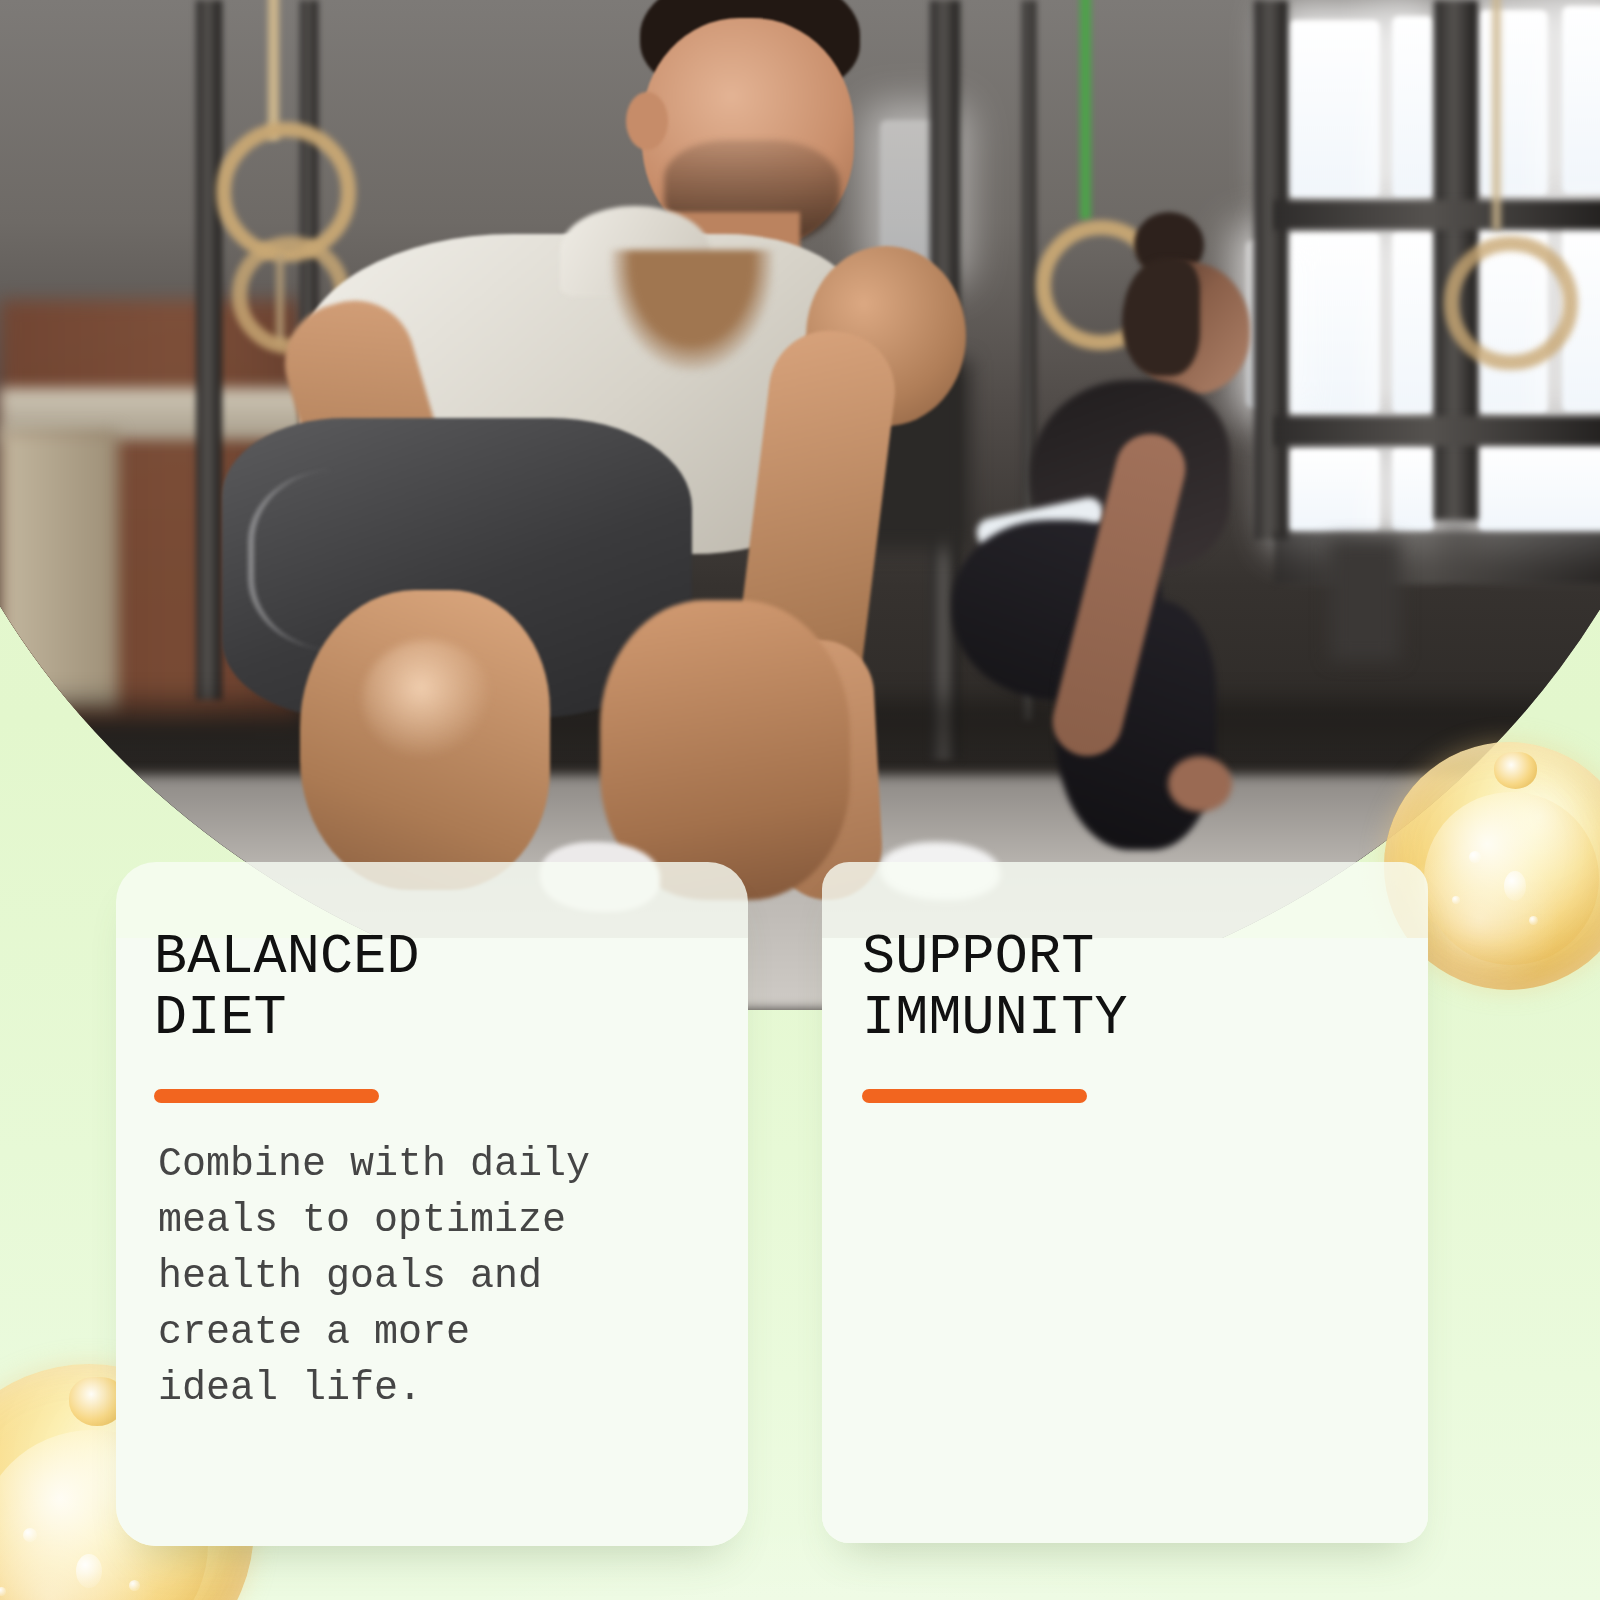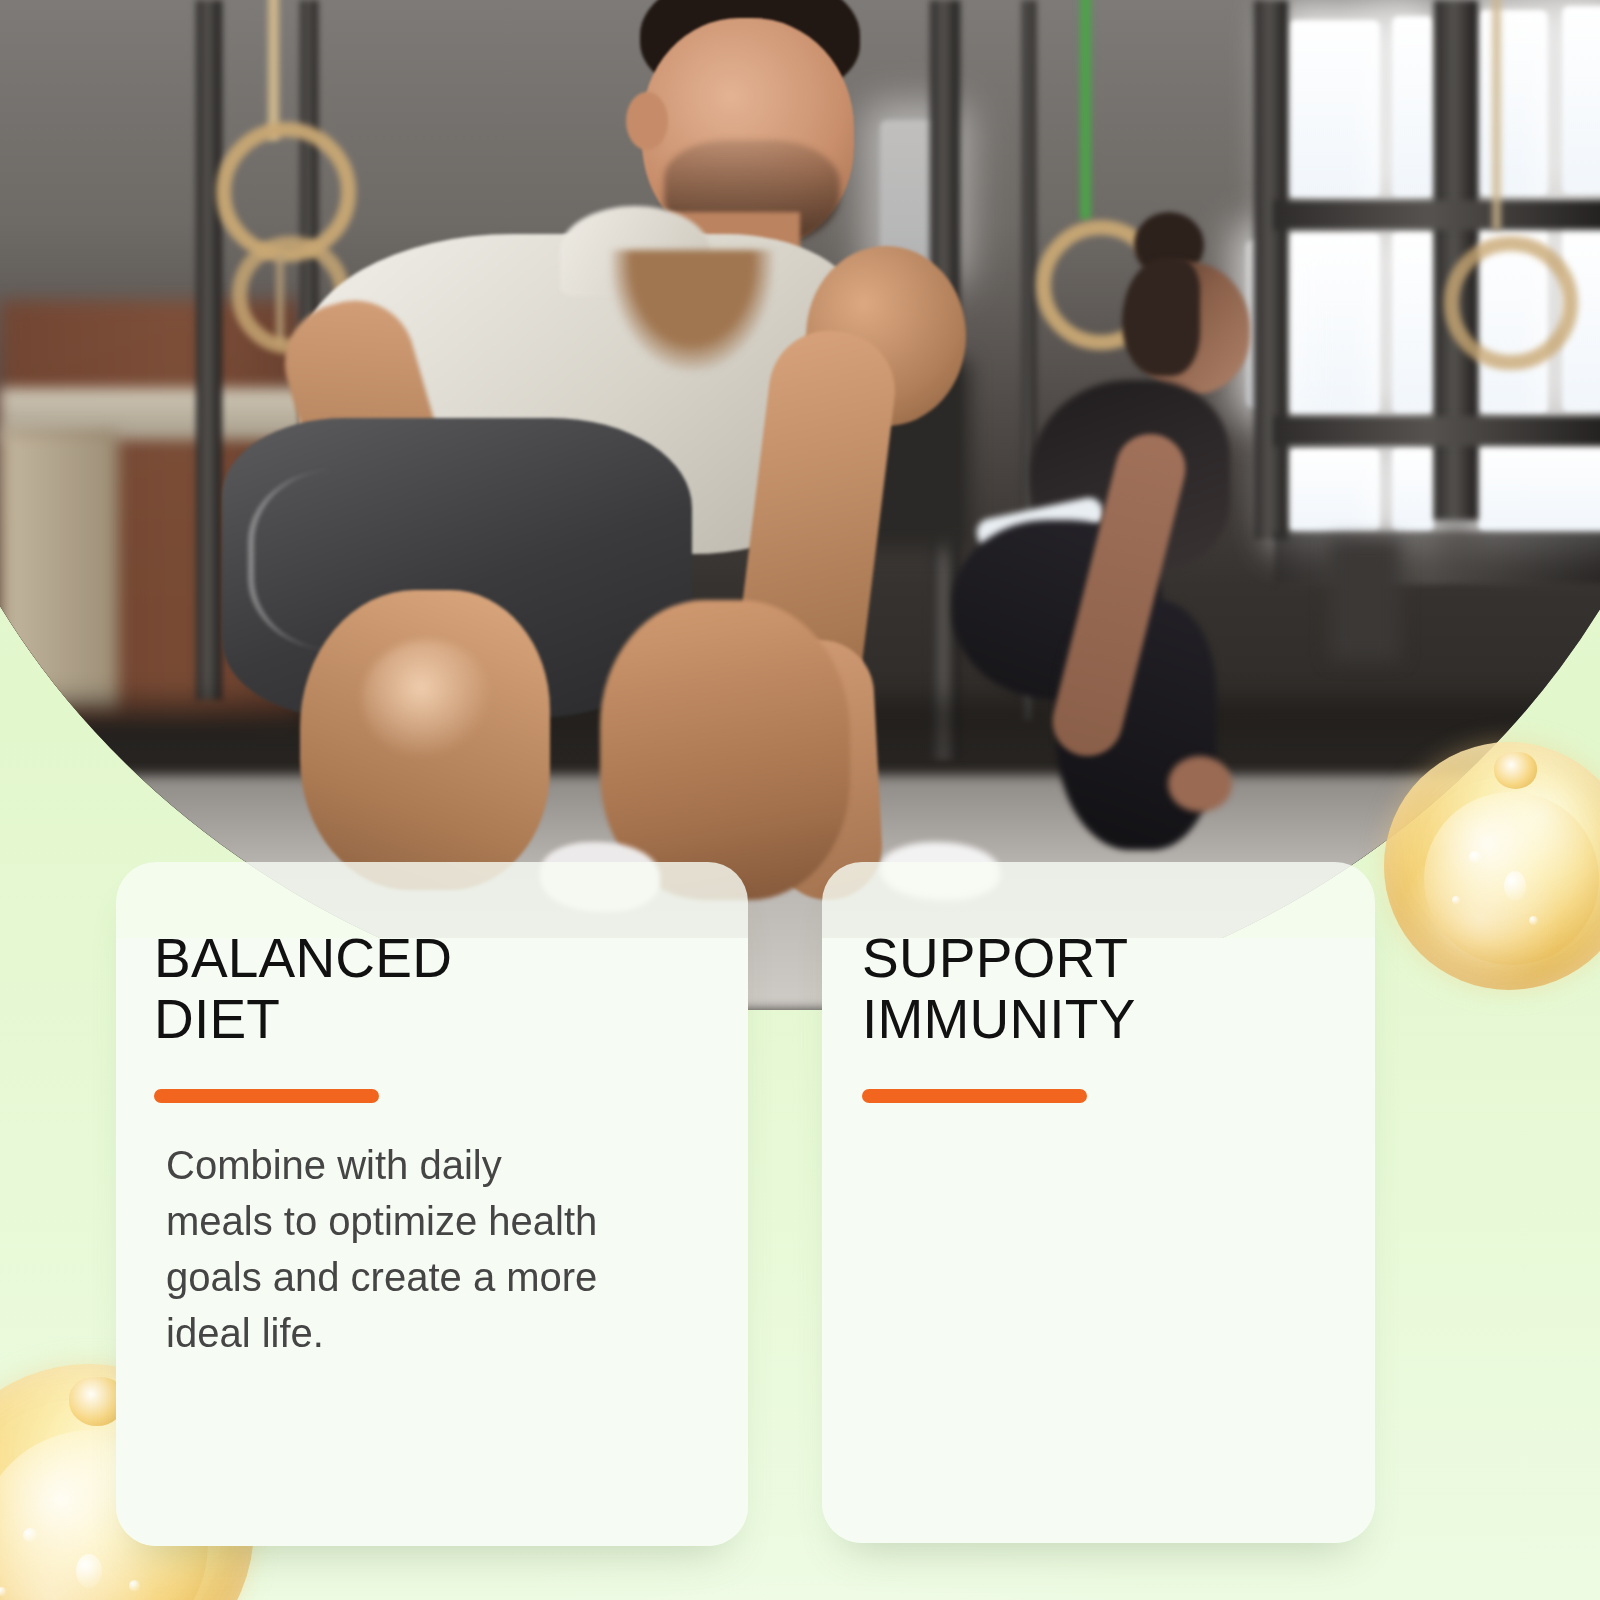"BALANCED" .poster { font-family: Liberation Sans, sans-serif -> Liberation Mono, monospace }
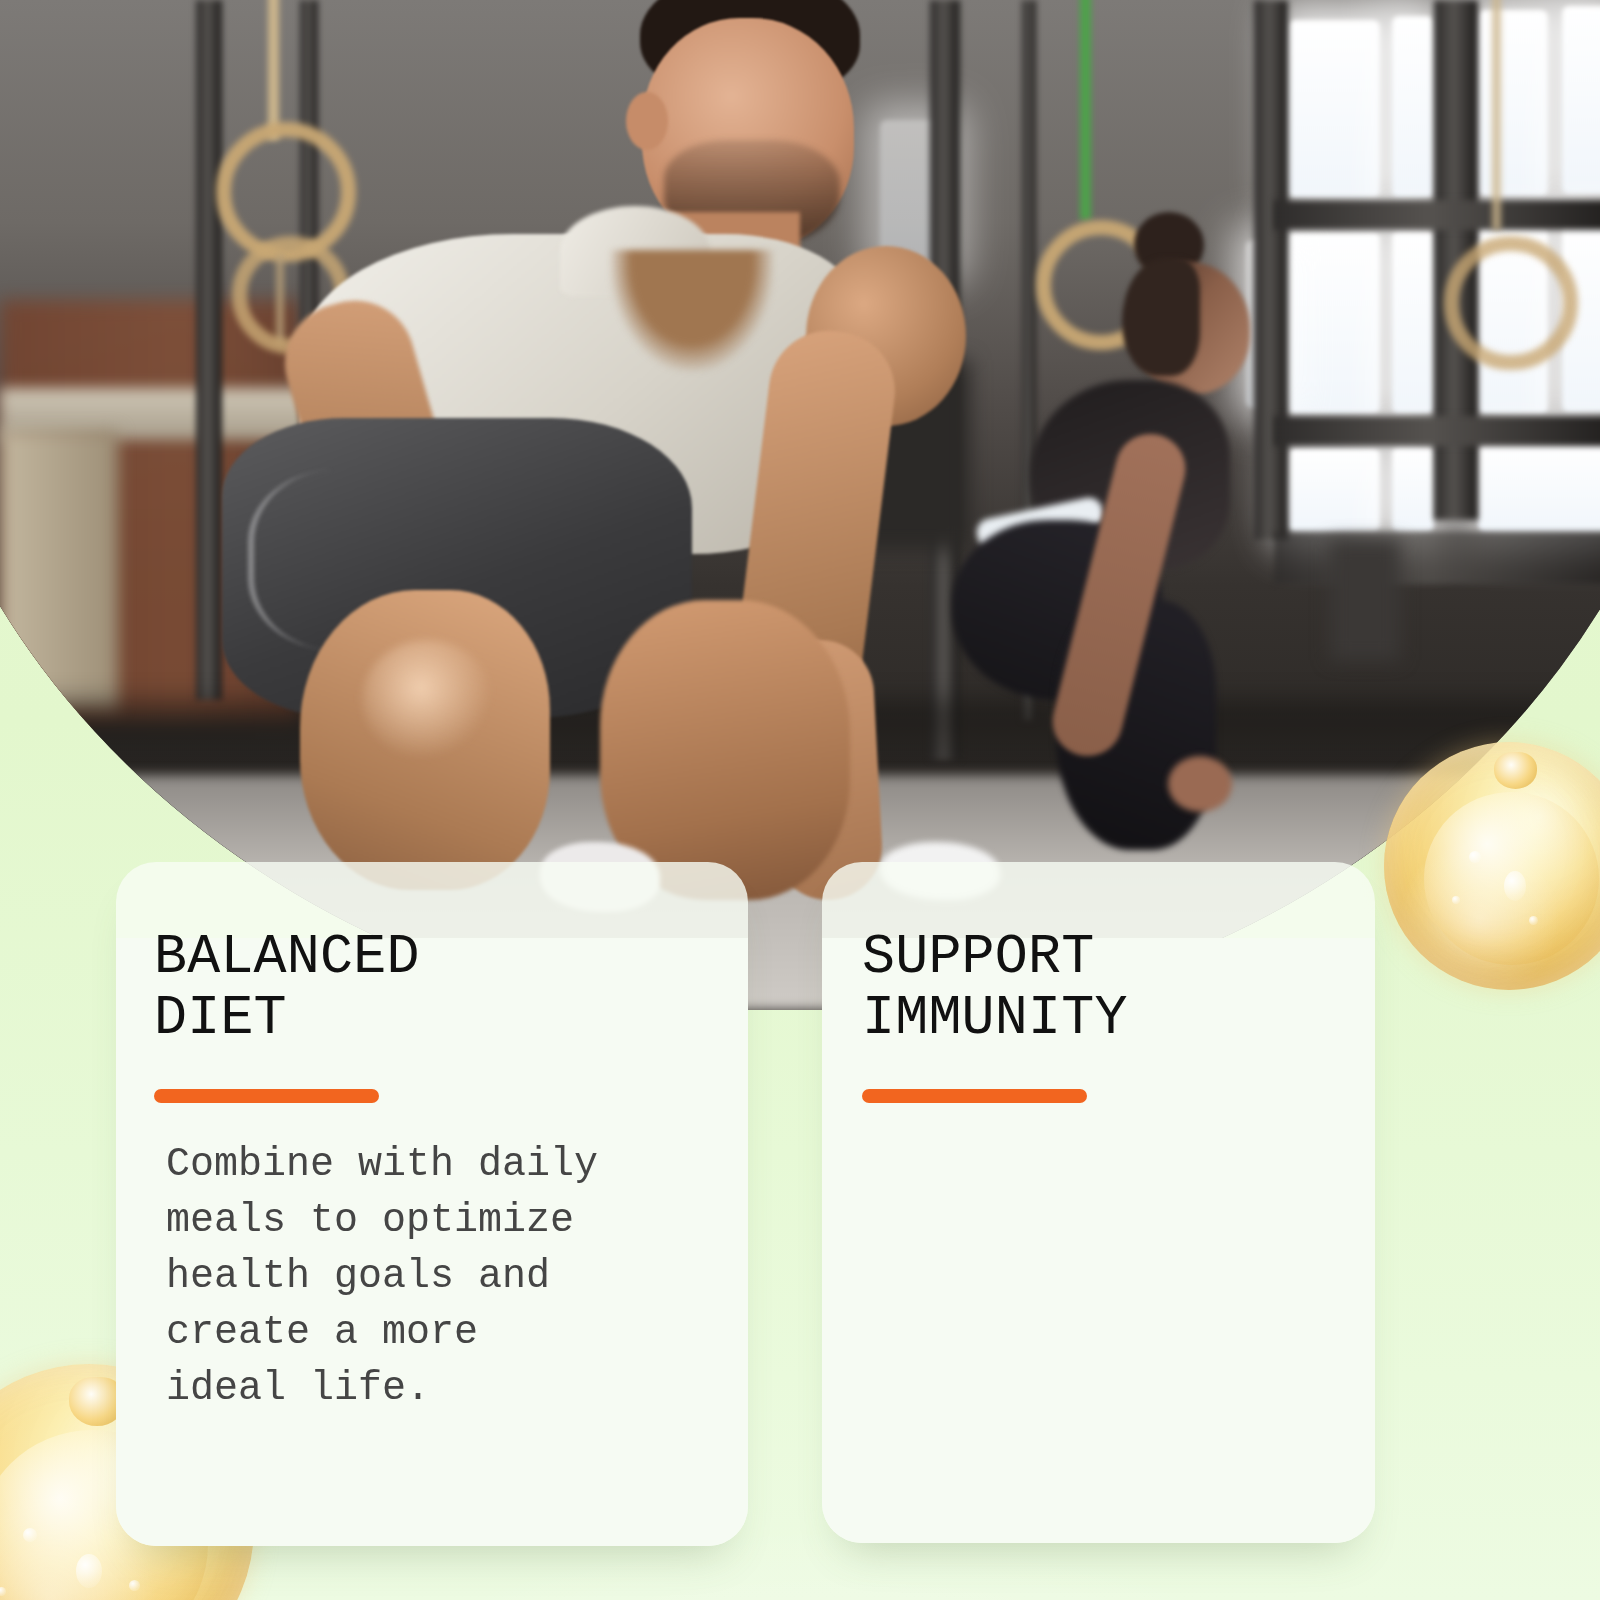"SUPPORT" #card-immunity { border-radius: none -> 27px; width: 553px -> 606px }
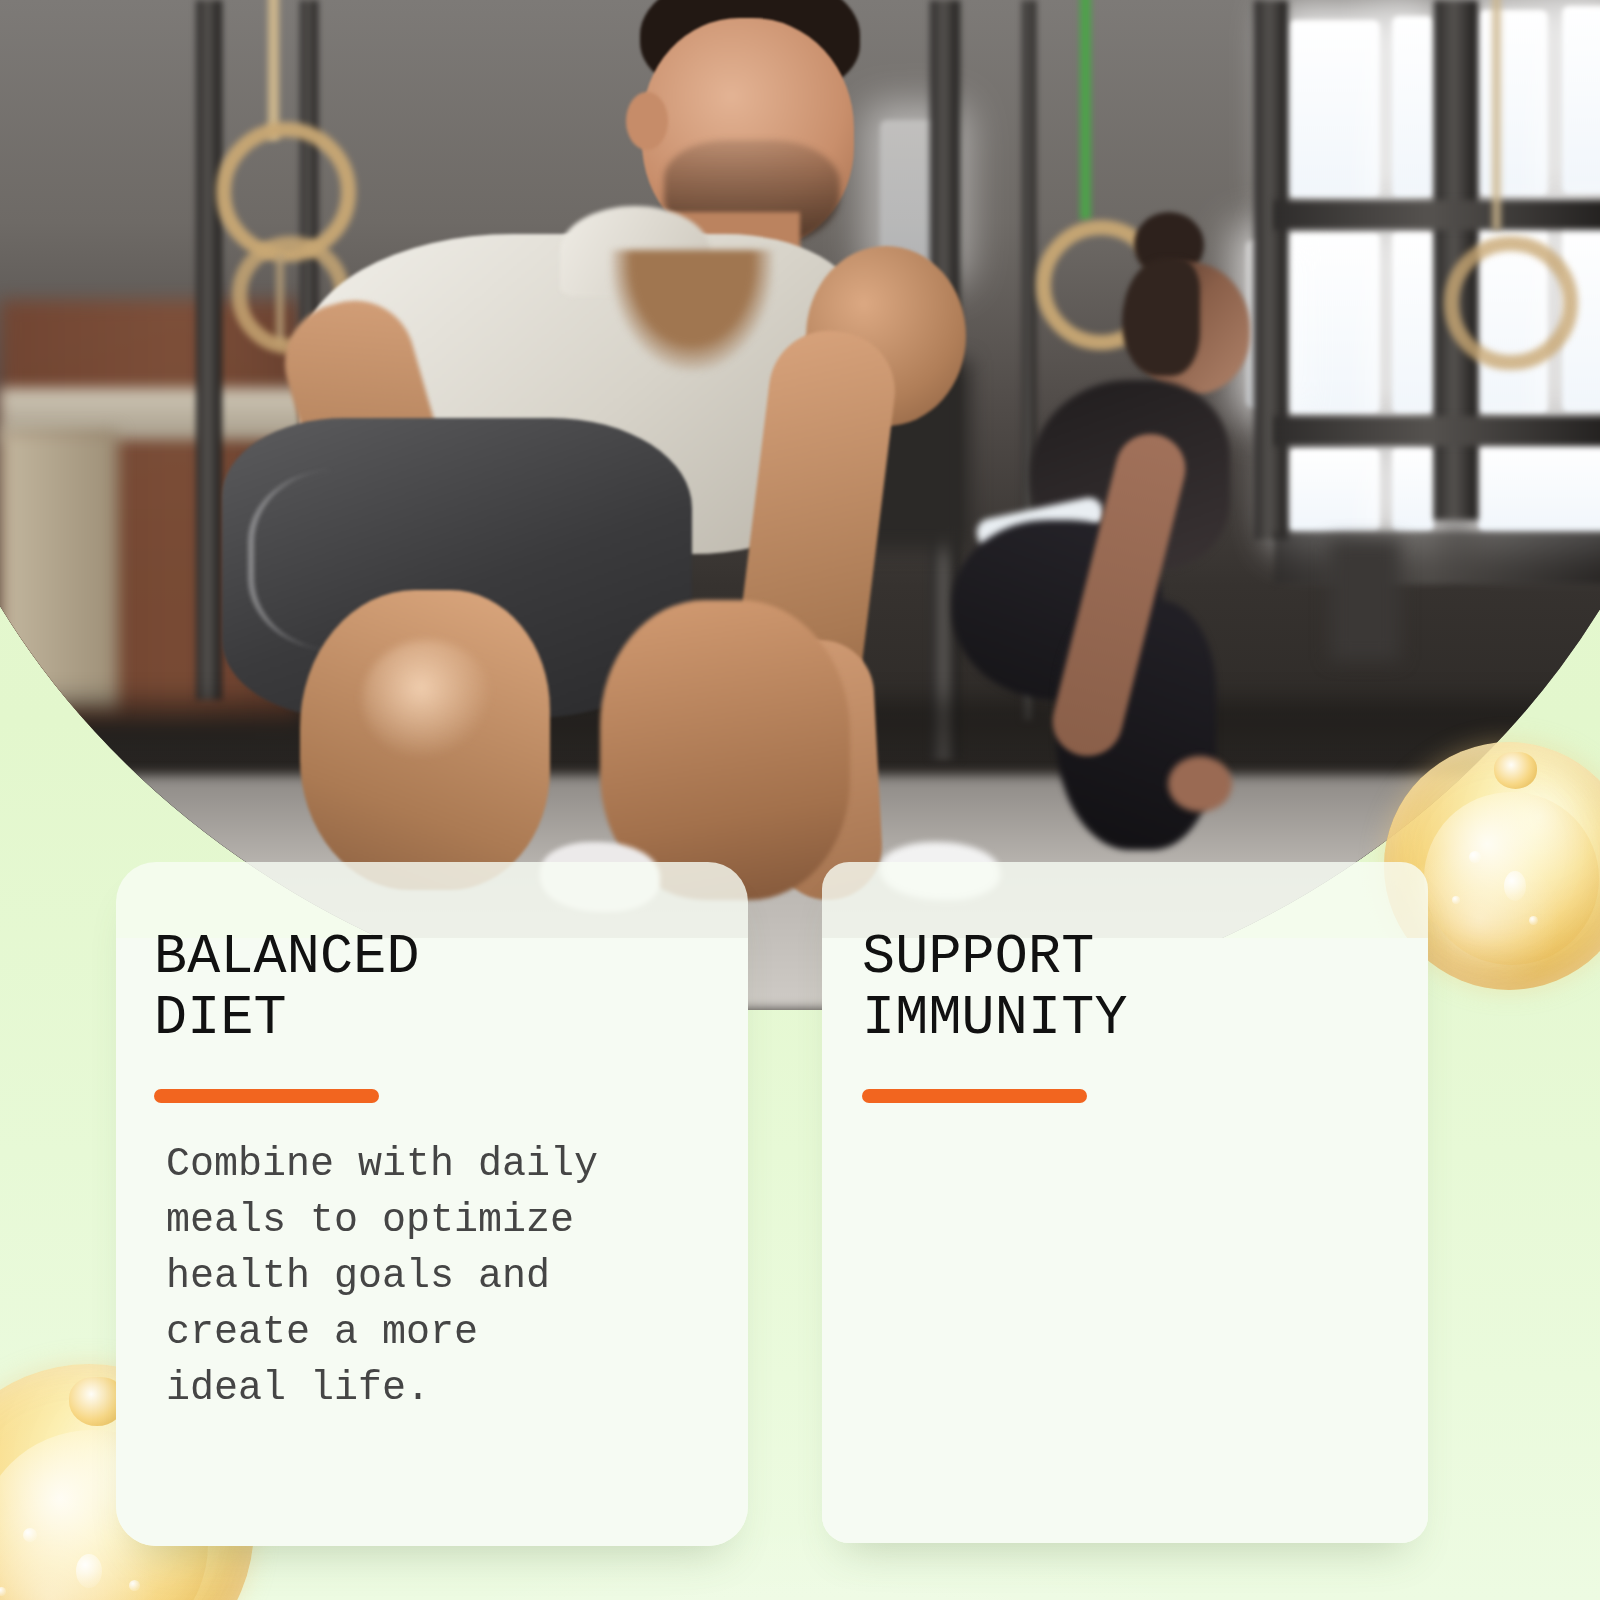"Combine with daily meals to" .card-body { margin: 12px -> 4px }
